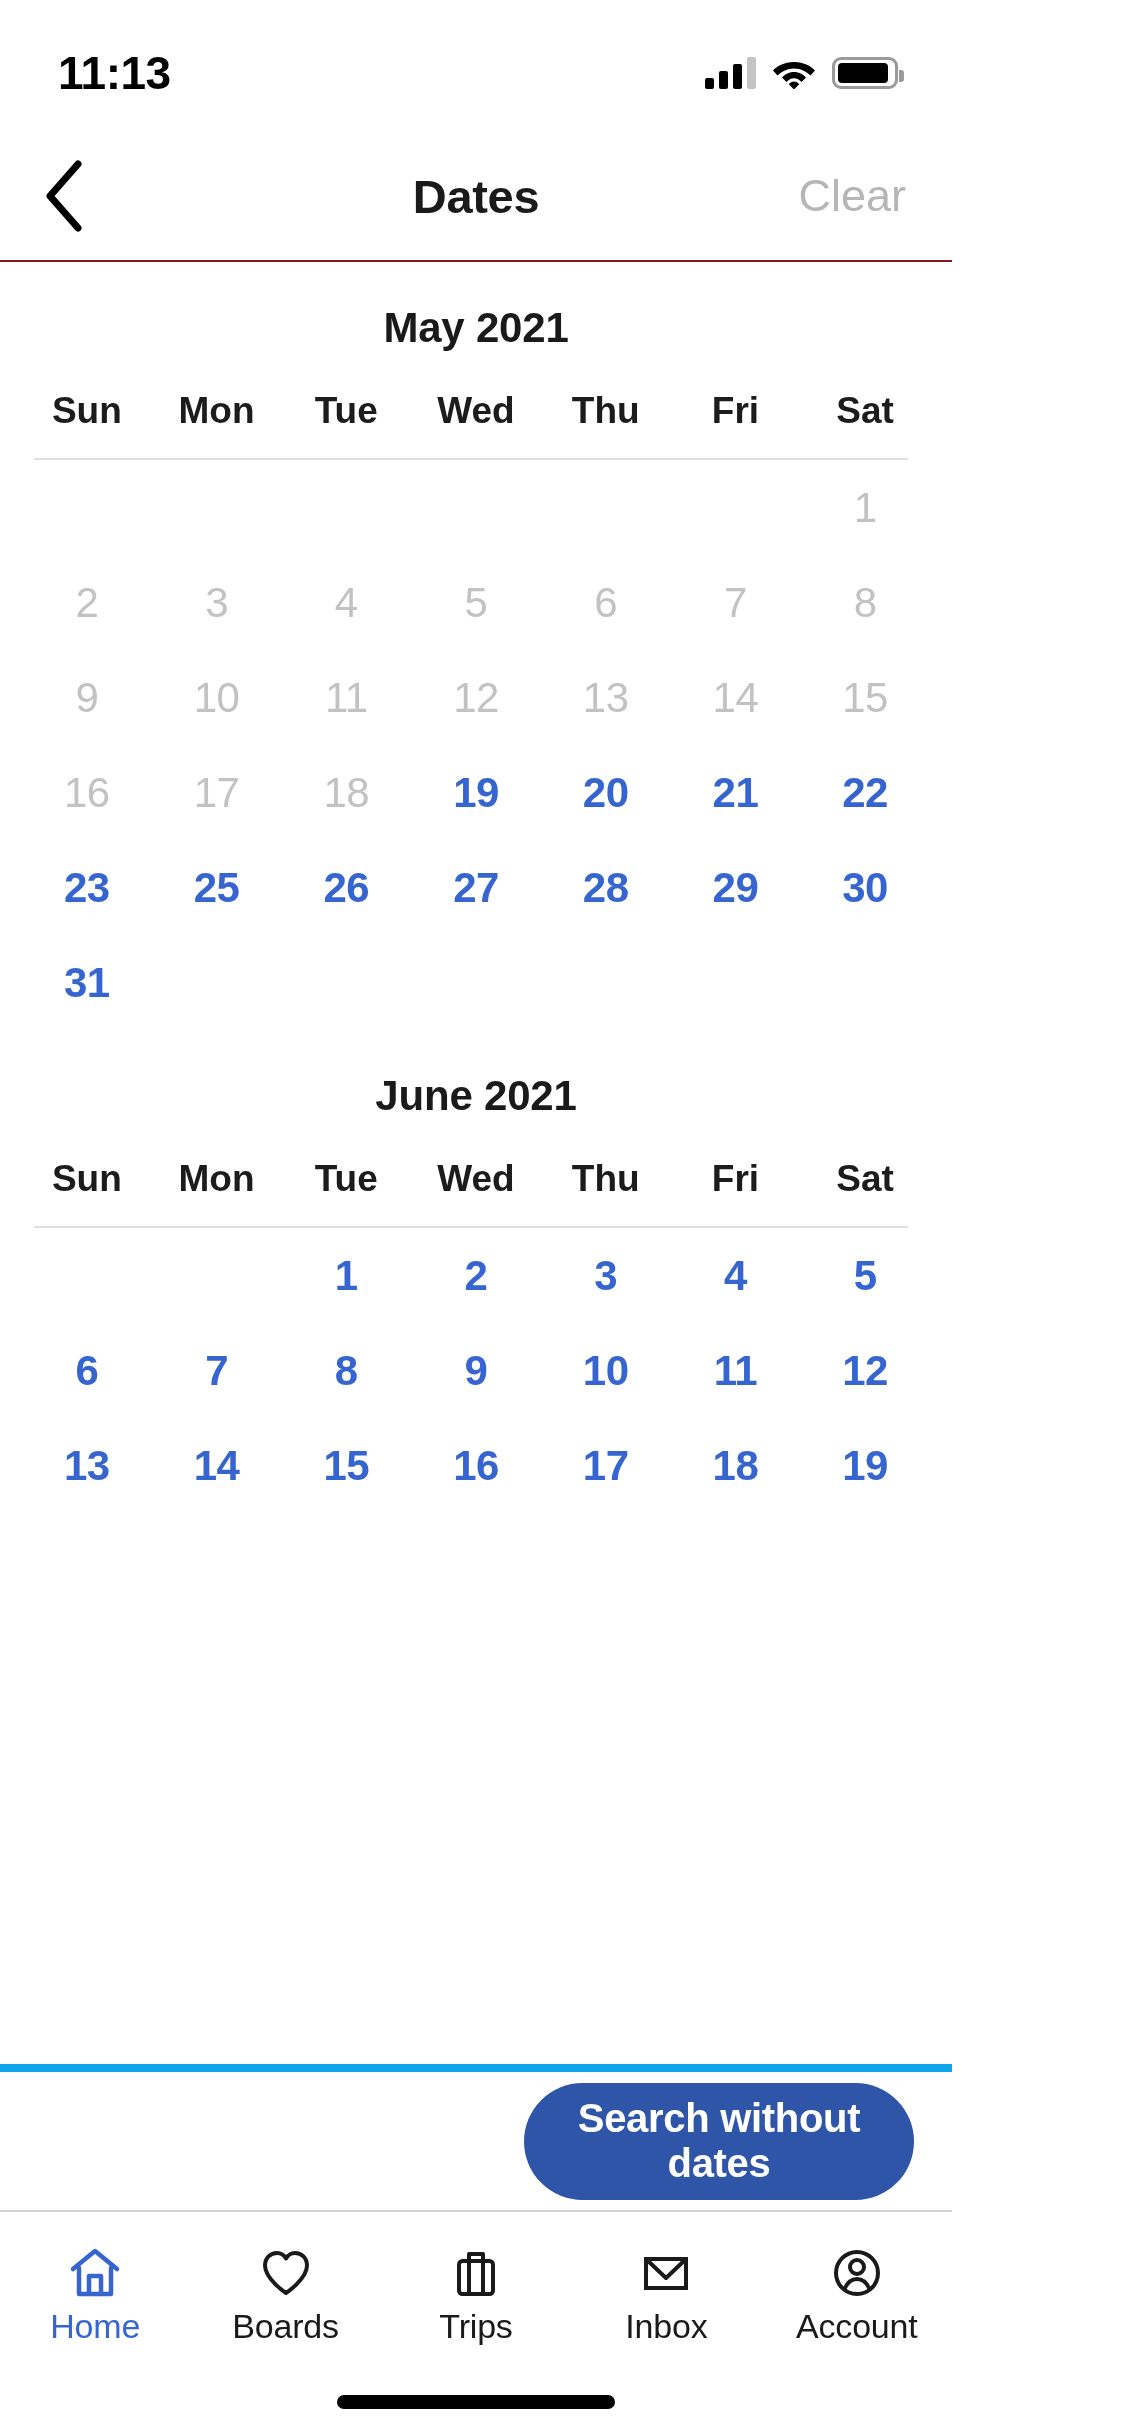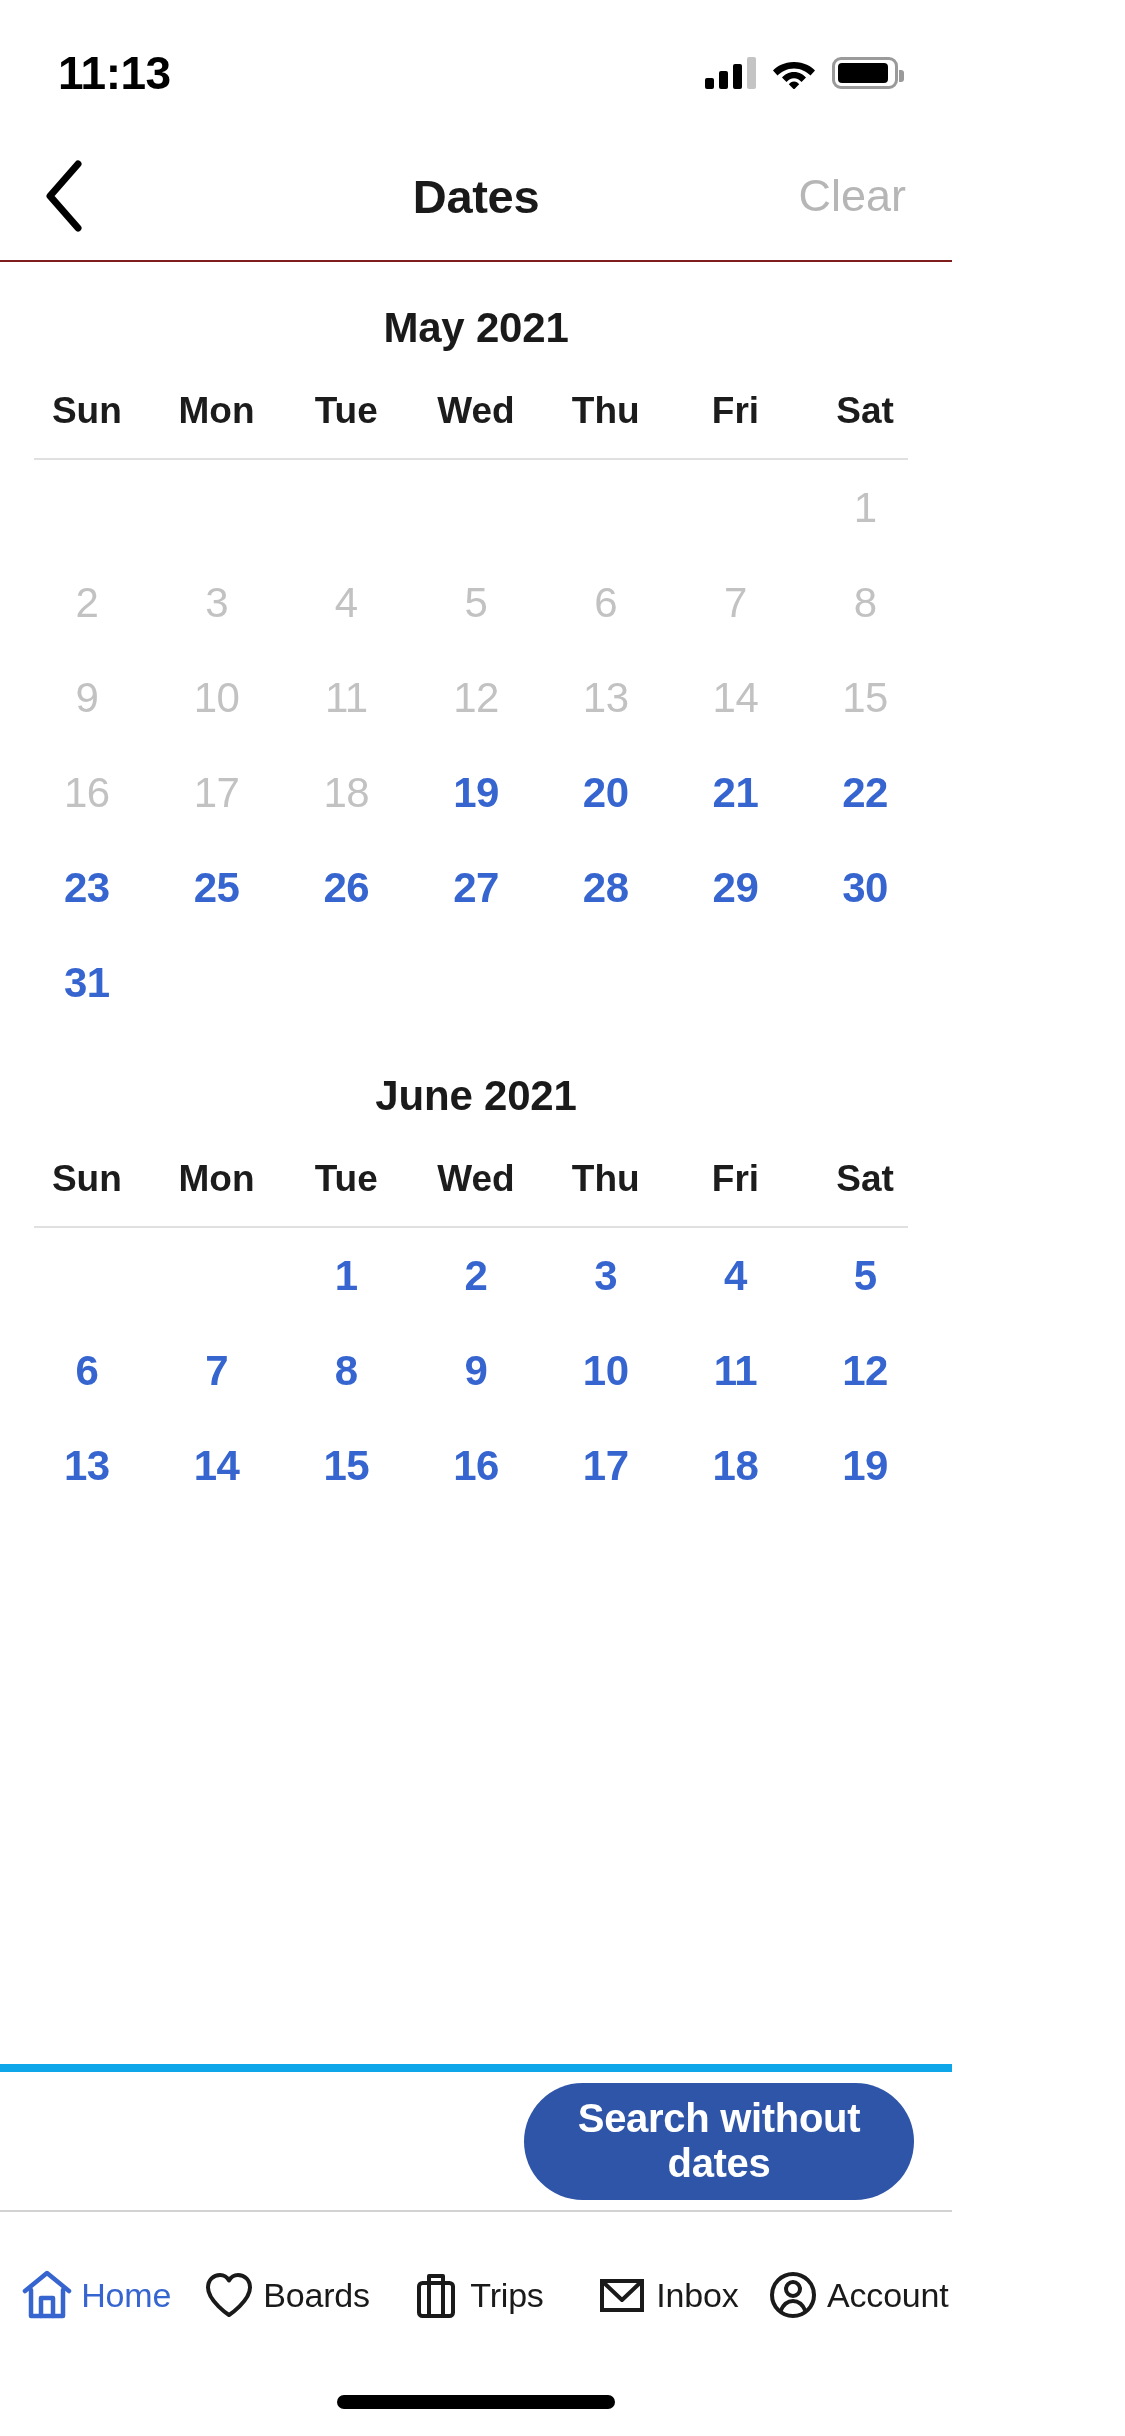"Home" .tab-item { flex-direction: row -> column }
